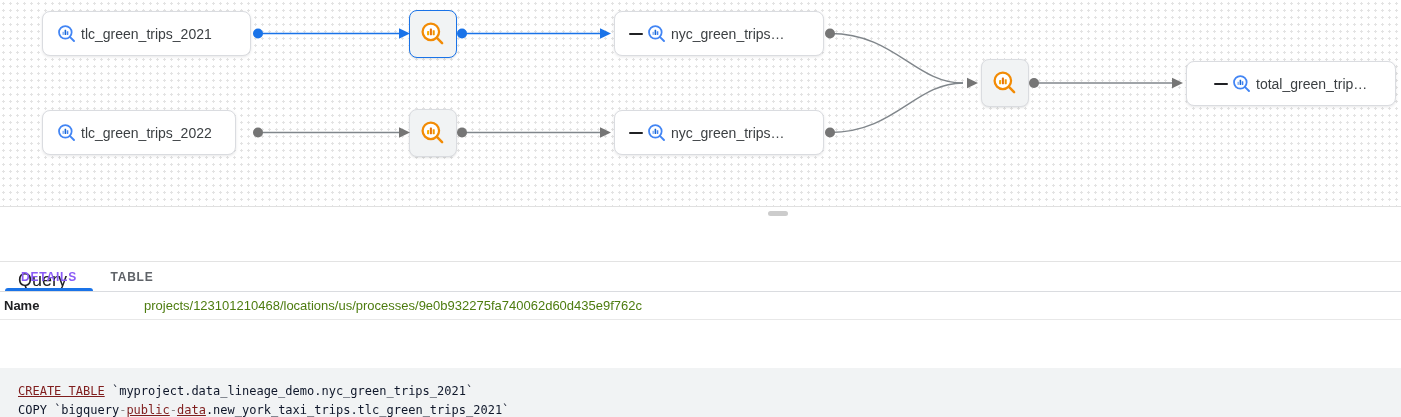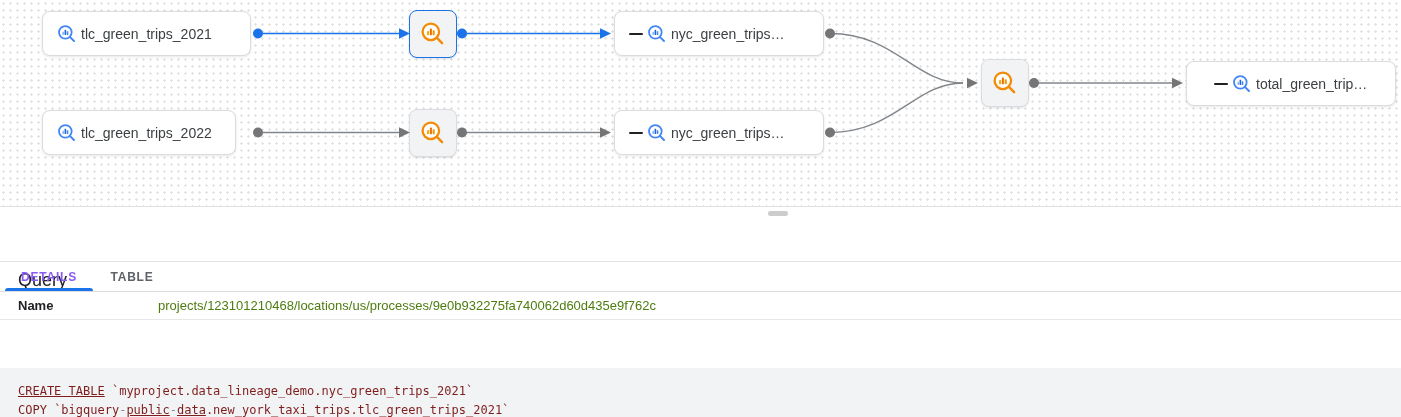"Name" .row { padding-left: 18px -> 4px }
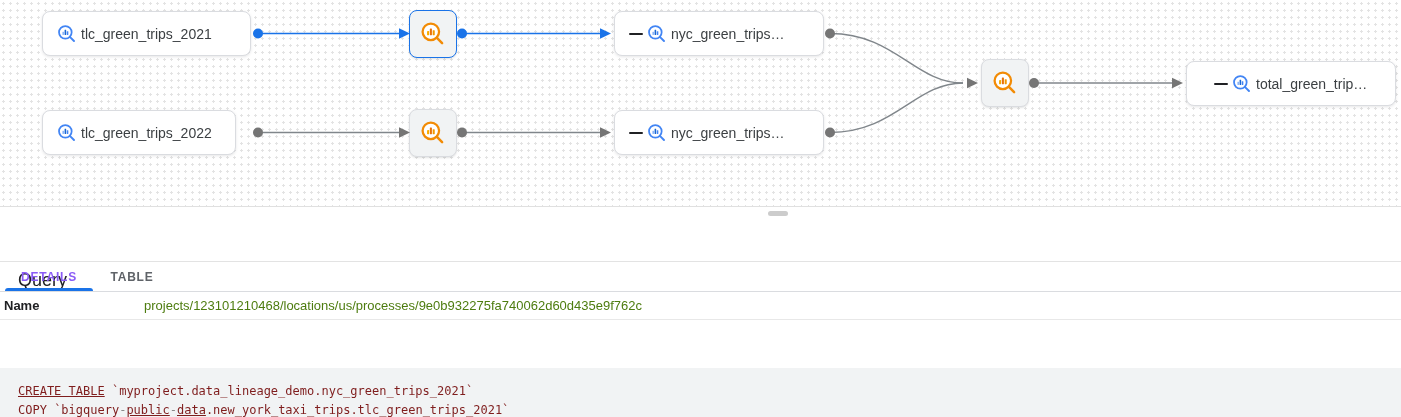"`myproject.data_lineage_demo.nyc_green_t" .tok-pln { color: #7f1d1d -> #0f172a }
